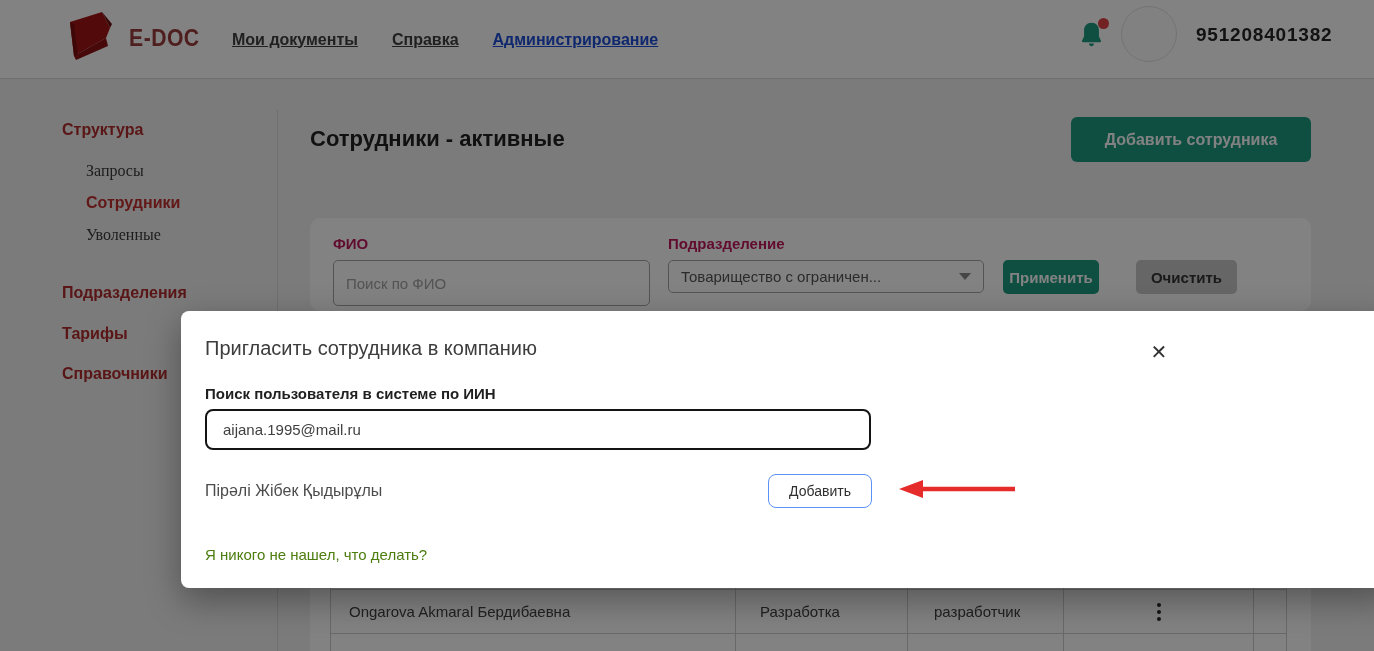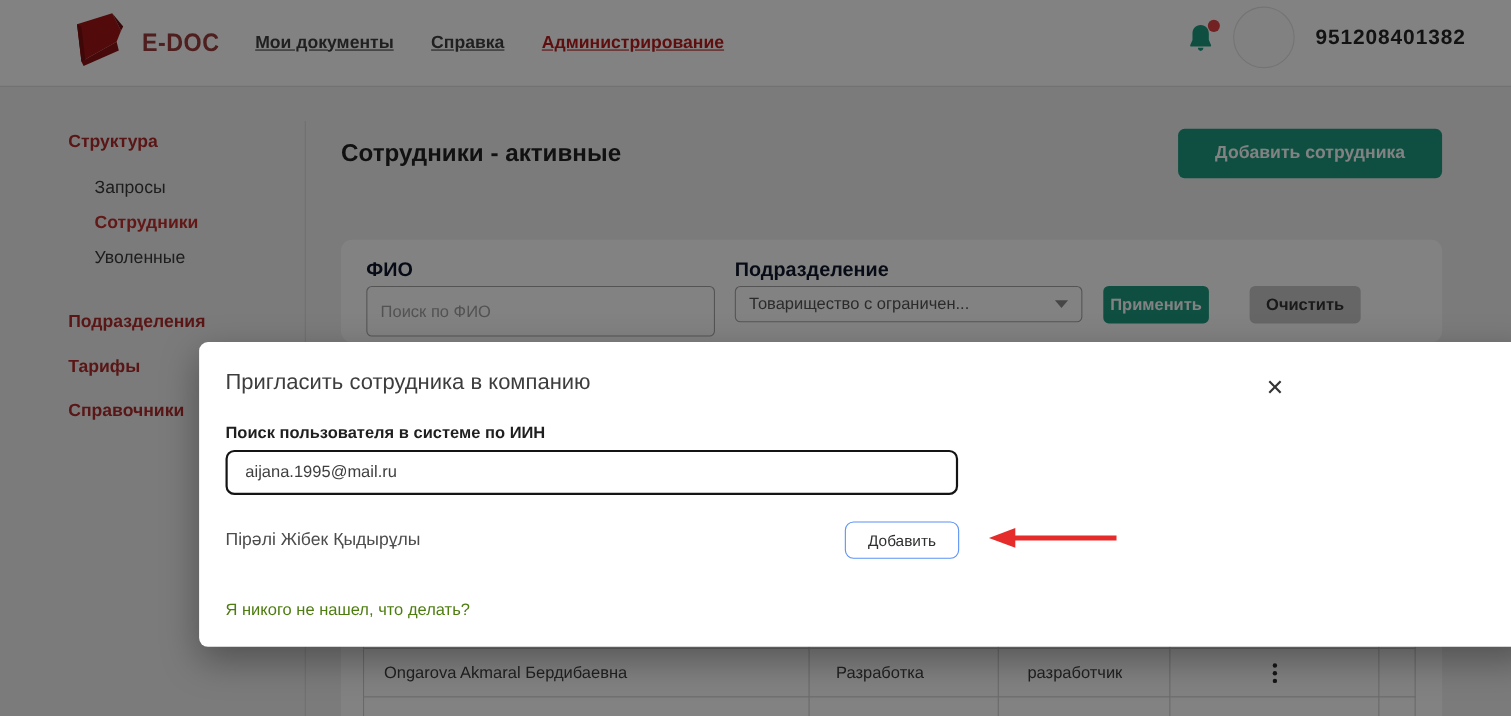"Администрирование" .nav-item.active { color: #b91c1c -> #1d4ed8 }
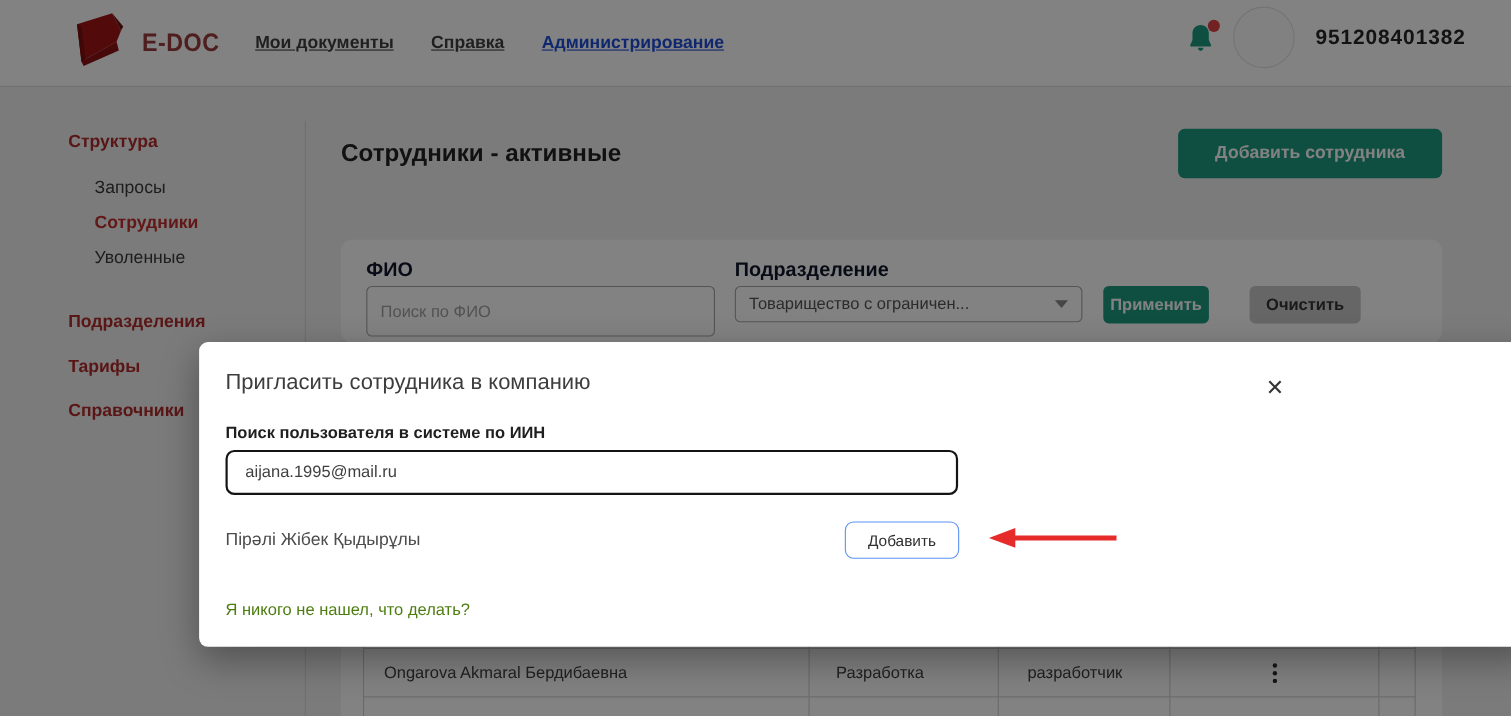"Запросы" .side-plain { font-family: none -> Liberation Serif, serif }
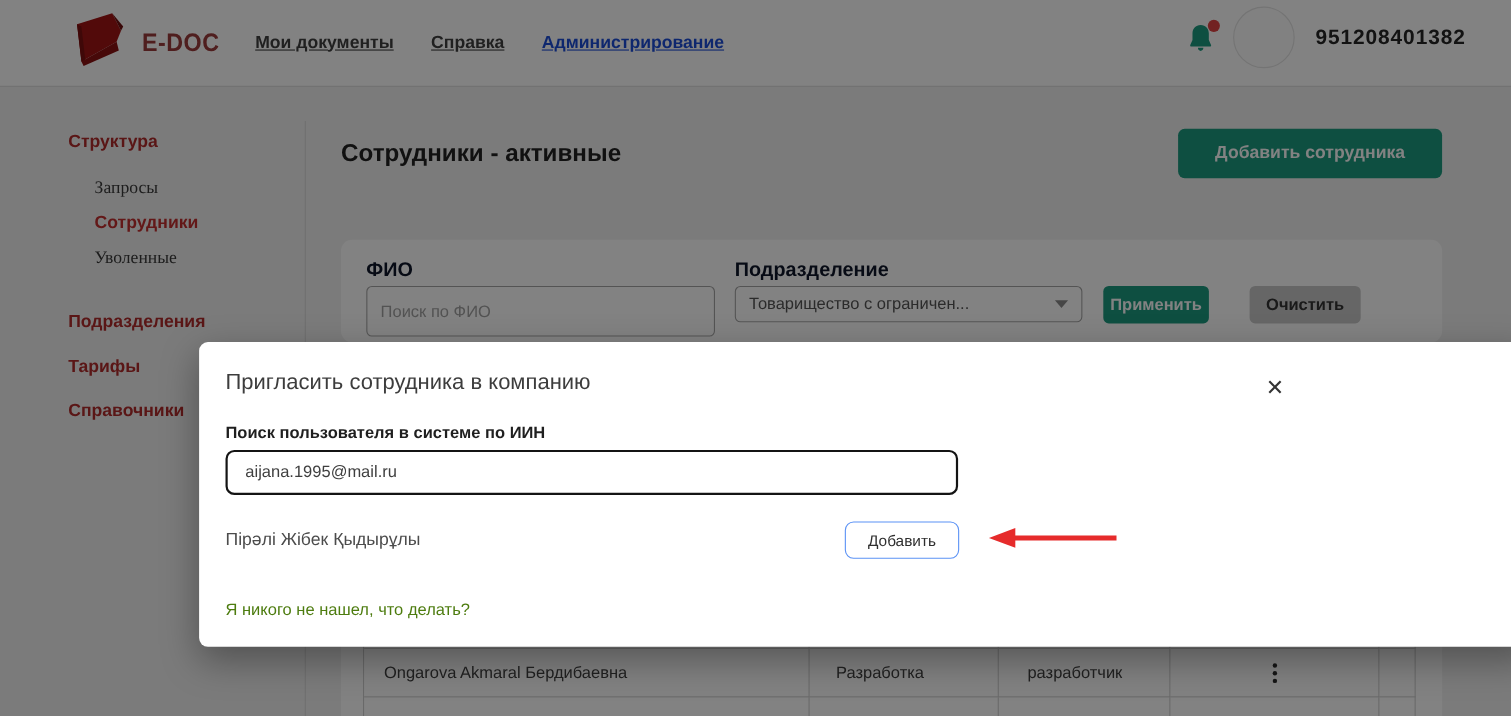"ФИО" .f-label { color: #0f172a -> #be185d; font-size: 18px -> 15px }
